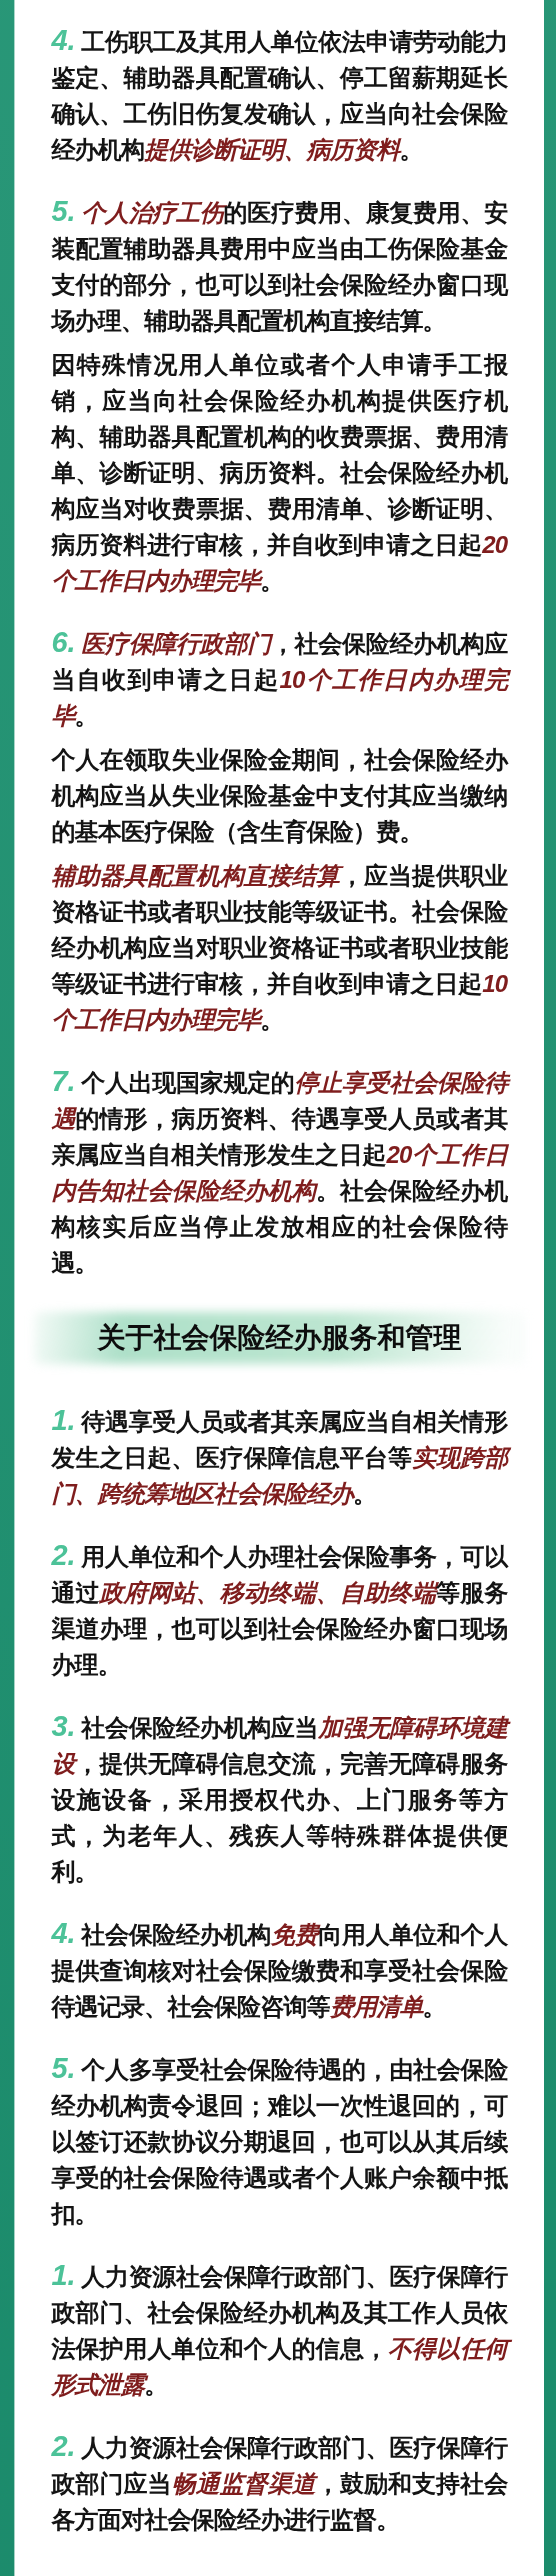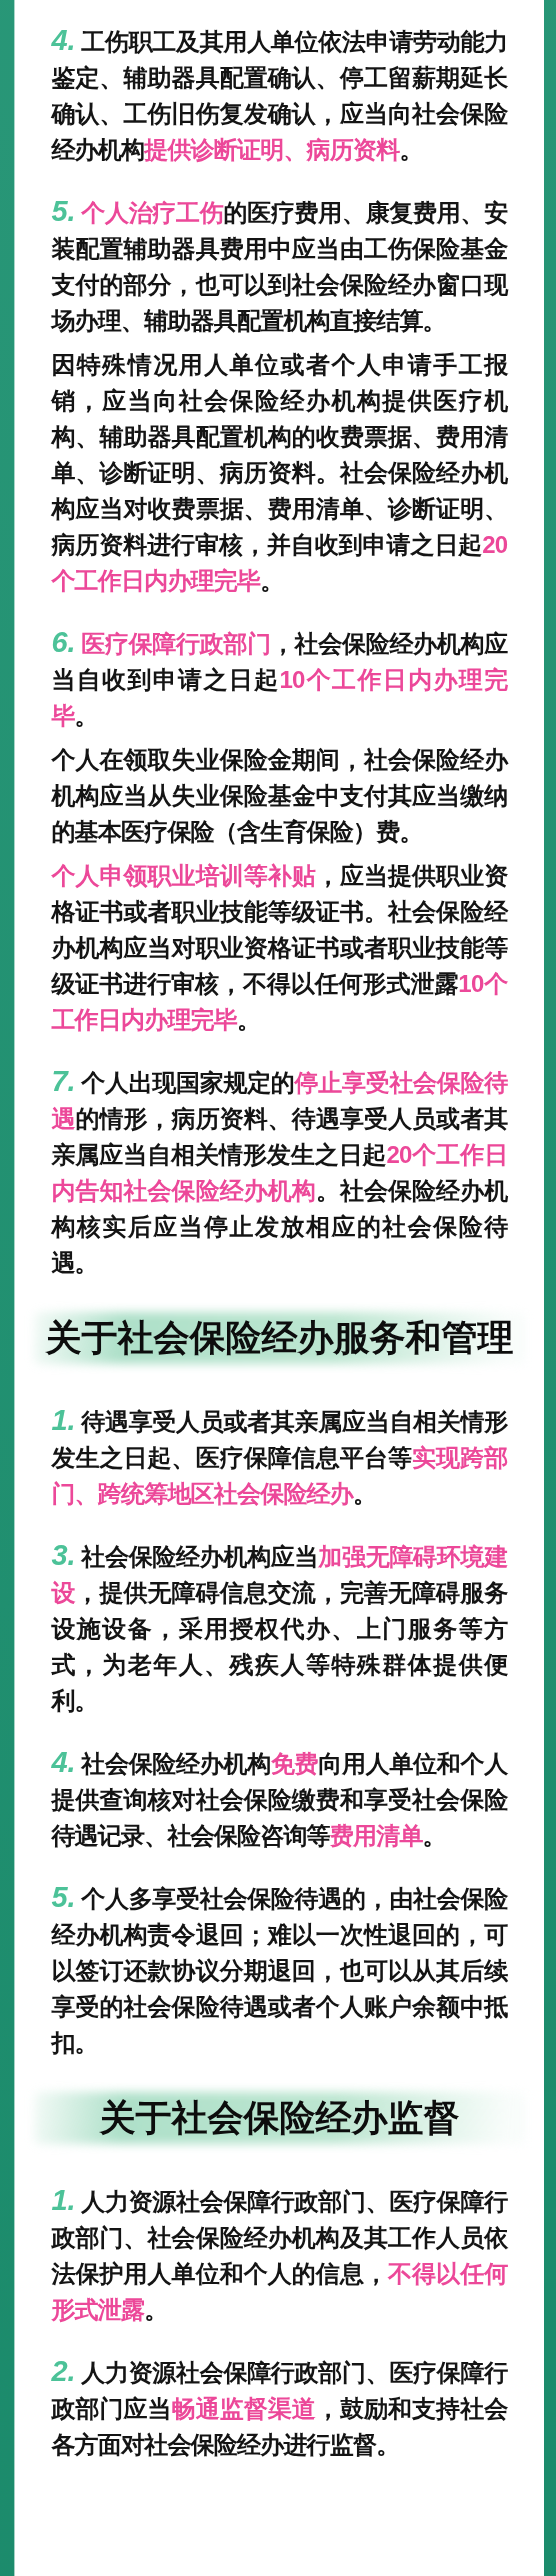"提供诊断证明、病历资料" .g { color: #ec4899 -> #7f1d1d; font-style: none -> italic }
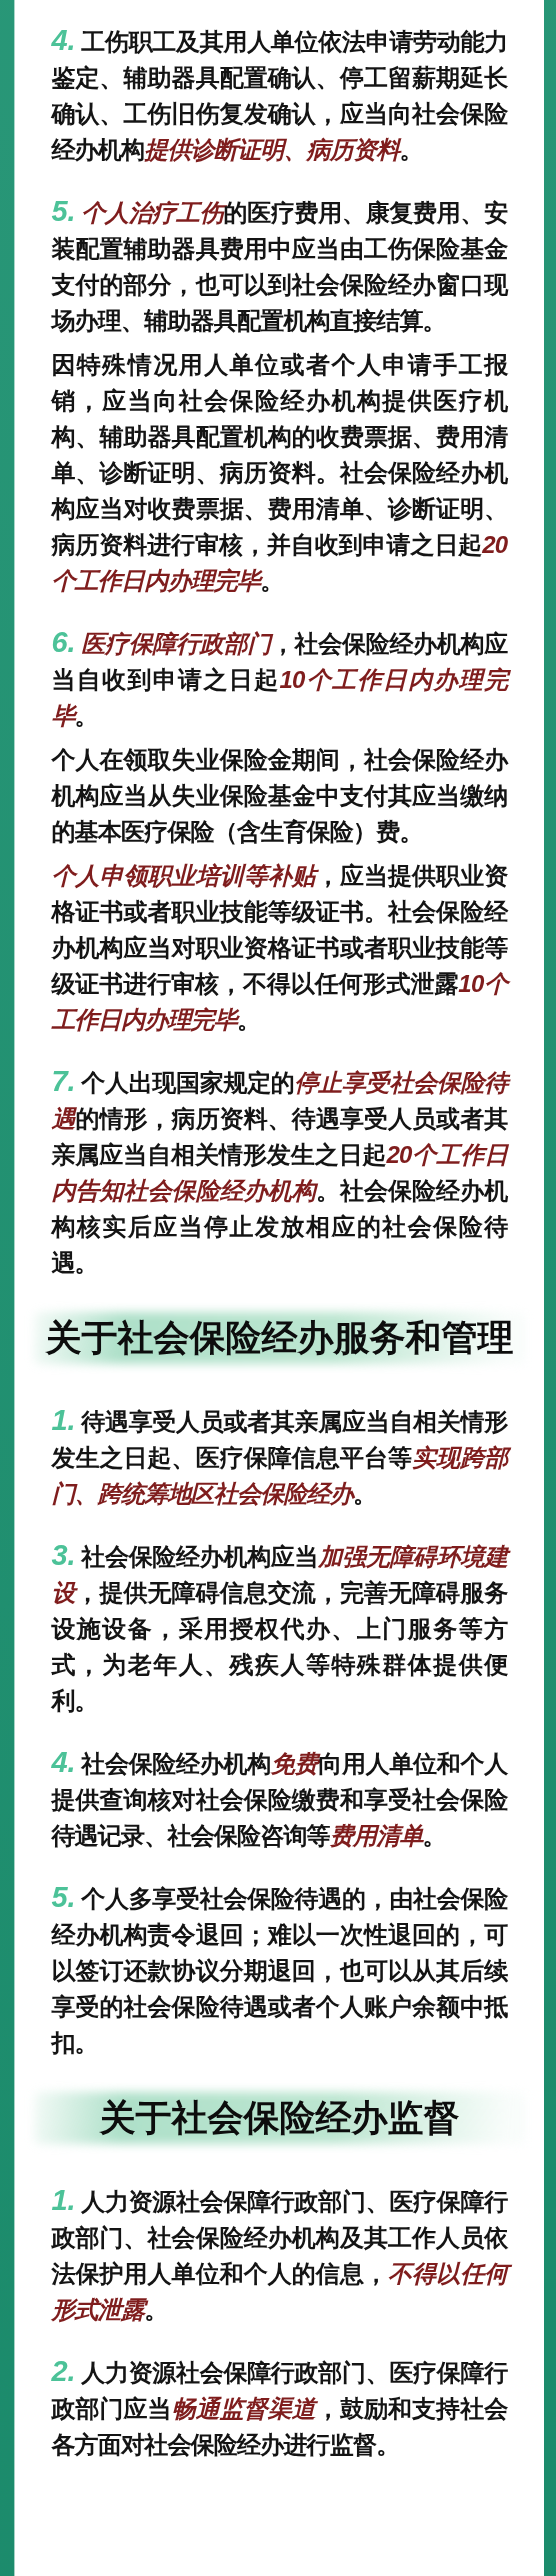"个人申领职业培训等补贴" span.g { text: 个人申领职业培训等补贴 -> 辅助器具配置机构直接结算 }
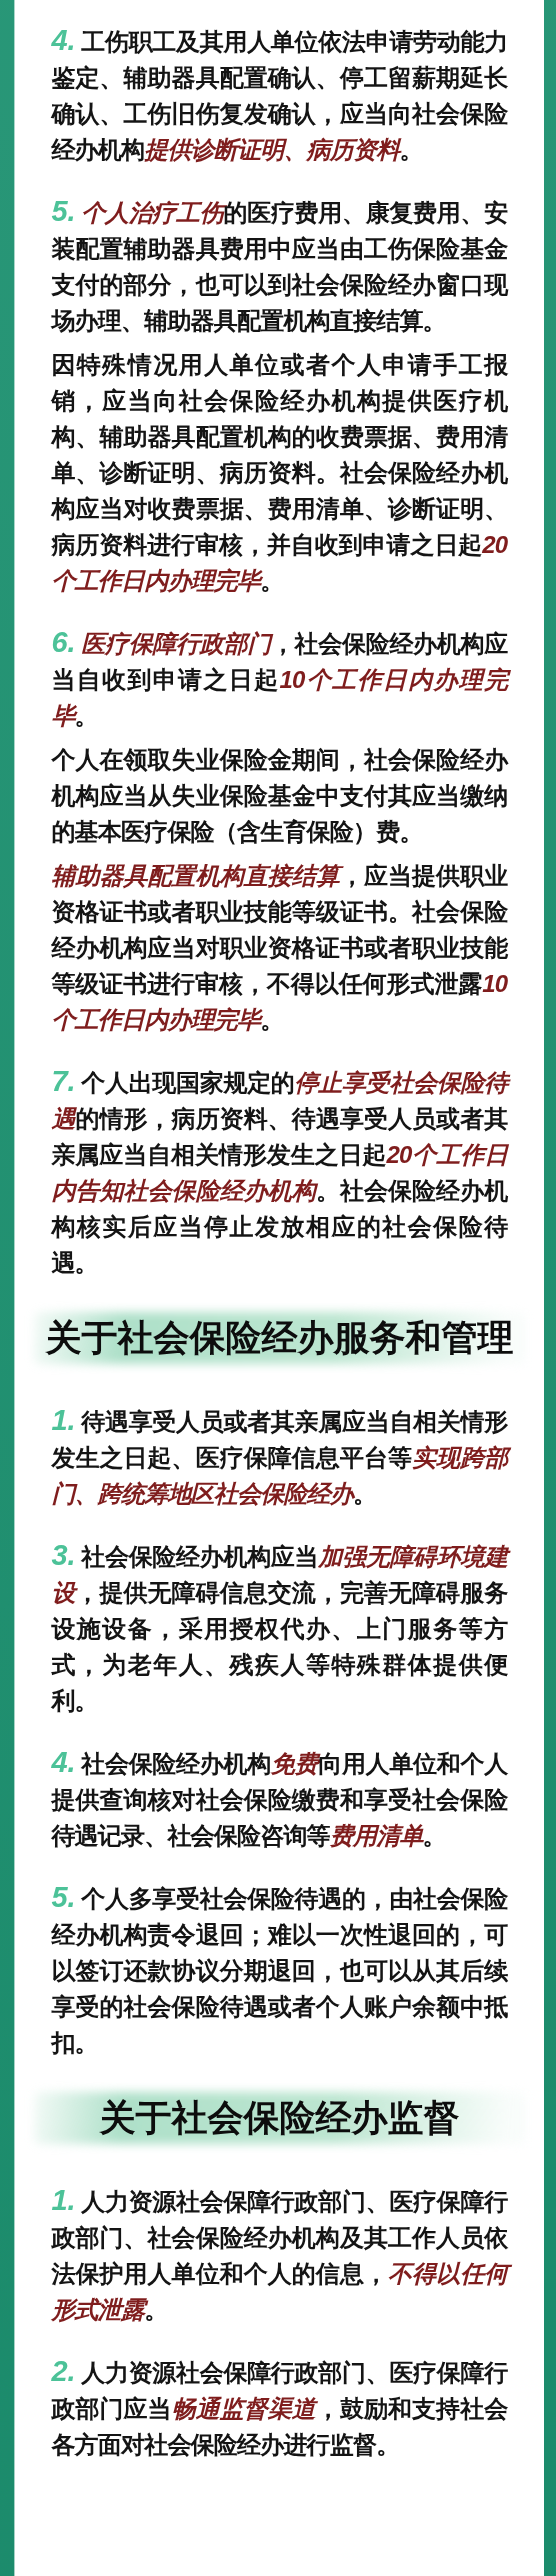"，应当提供职业资格证书或者职业技能等级证书。社会保险经办机构应当对职业资格证书或" span { text: 不得以任何形式泄露 -> 并自收到申请之日起 }
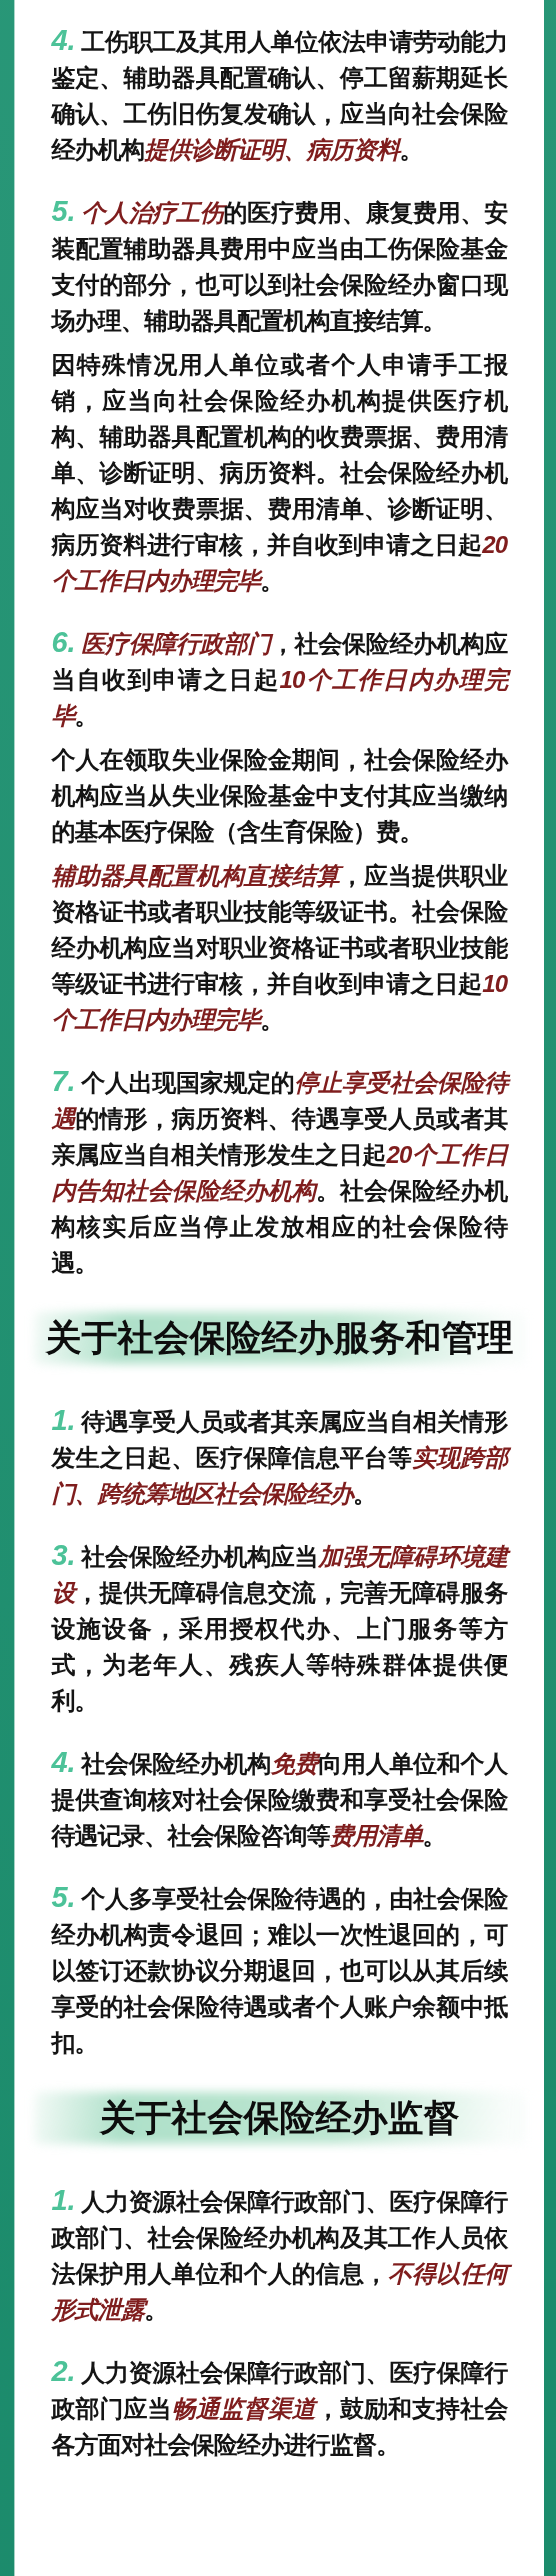"关于社会保险经办服务和管理" .band h2 { font-size: 36px -> 28px }
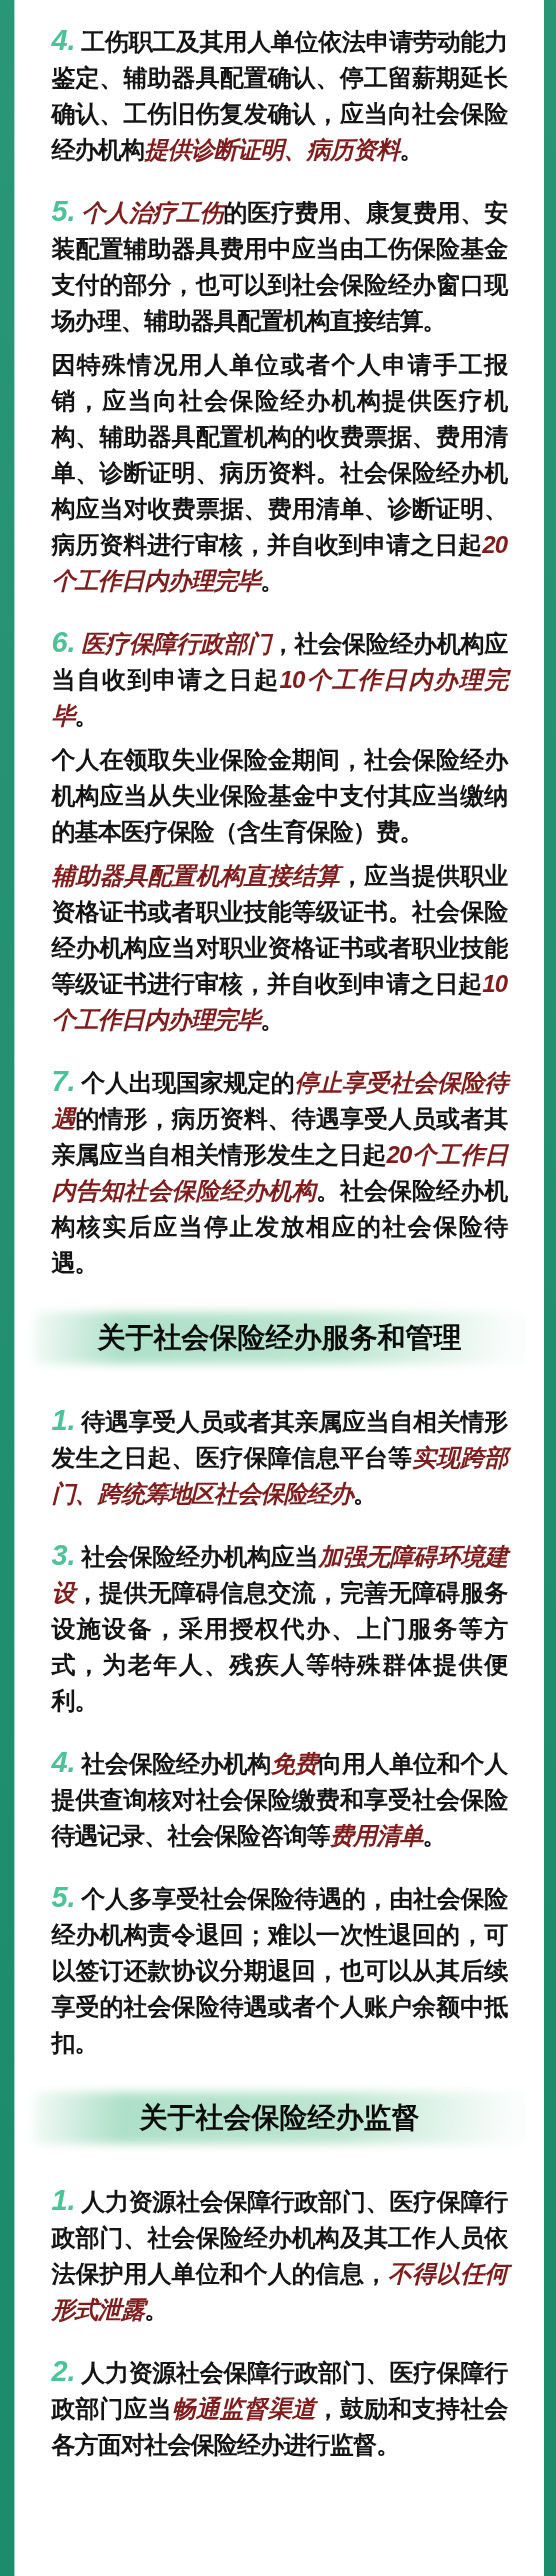"2. 用人单位和个人办理社会保险事务，可以通过政府网站、移动终端、自助终端等服务渠道办理，也可以到社会保险经办窗口现场办理。" div.item { html: none -> <div> <p><span>2.</span><span>用人单位和个人办理社会保险事务，可以通过</span><span>政府网站、移动终端、自助终端</span><span>等服务渠道办理，也可以到社会保险经办窗口现场办理。</span></p> </div> }
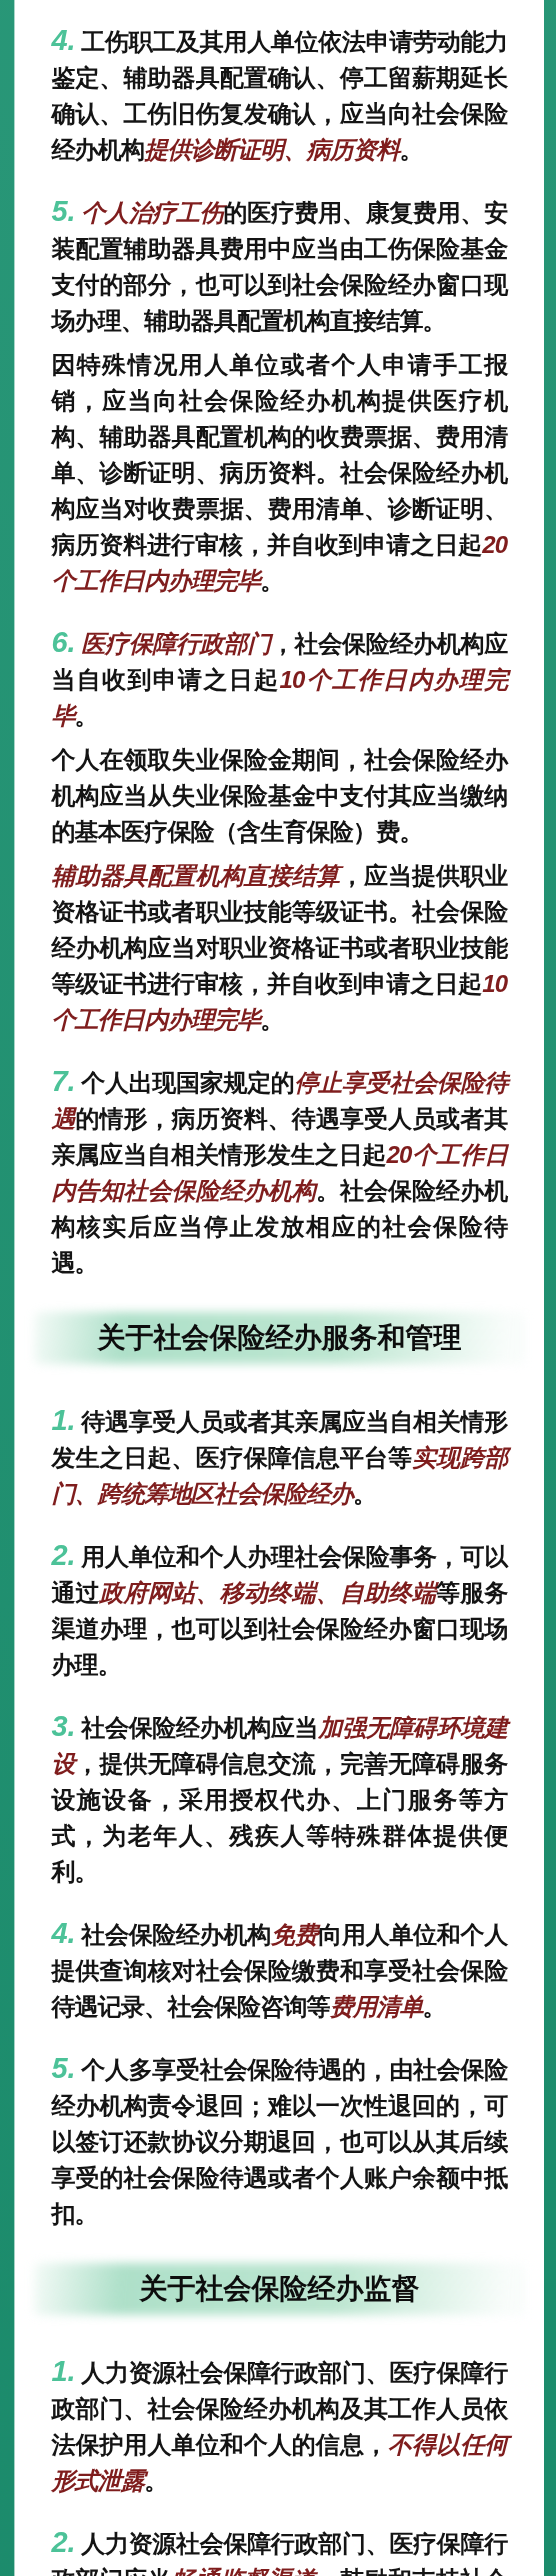"关于社会保险经办监督" div.band { html: <div> <div></div> <h2>关于社会保险经办监督</h2> </div> -> none }
